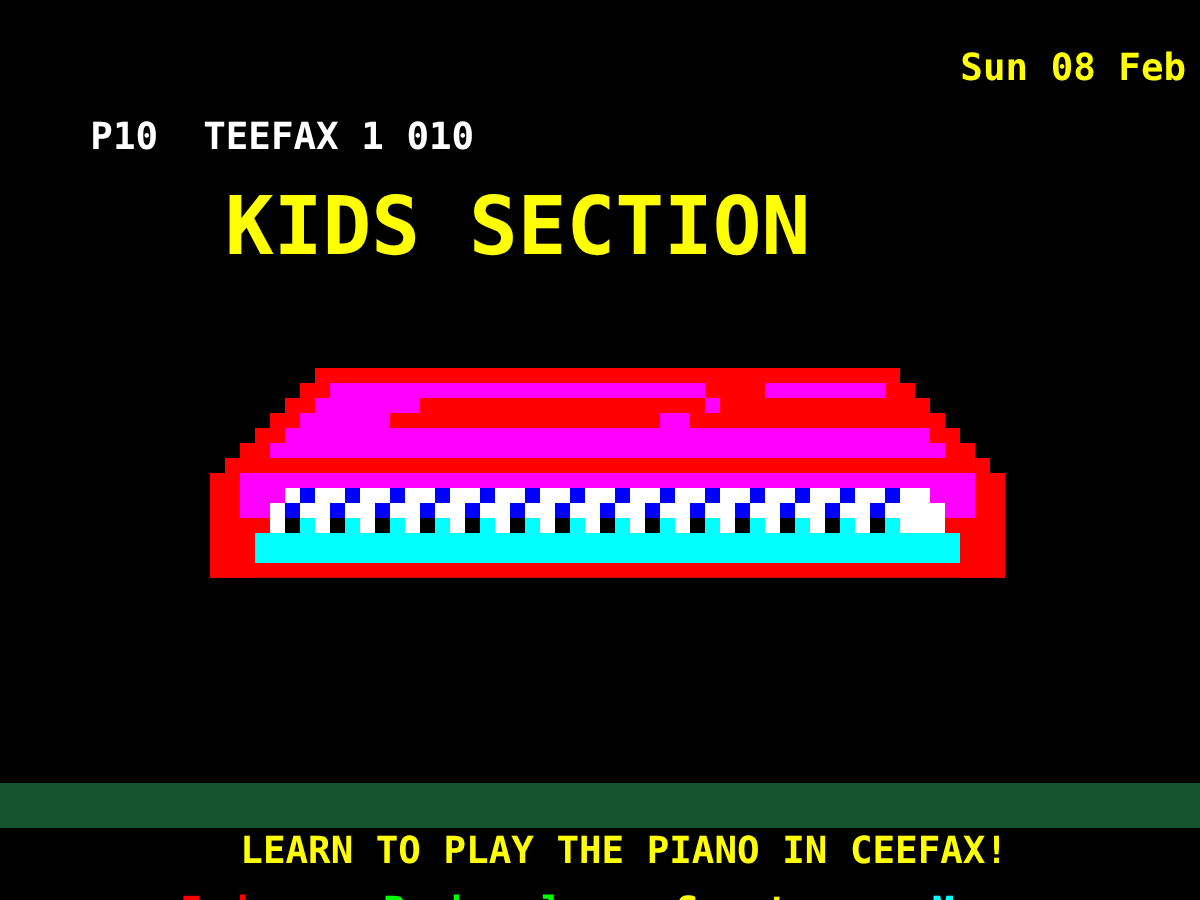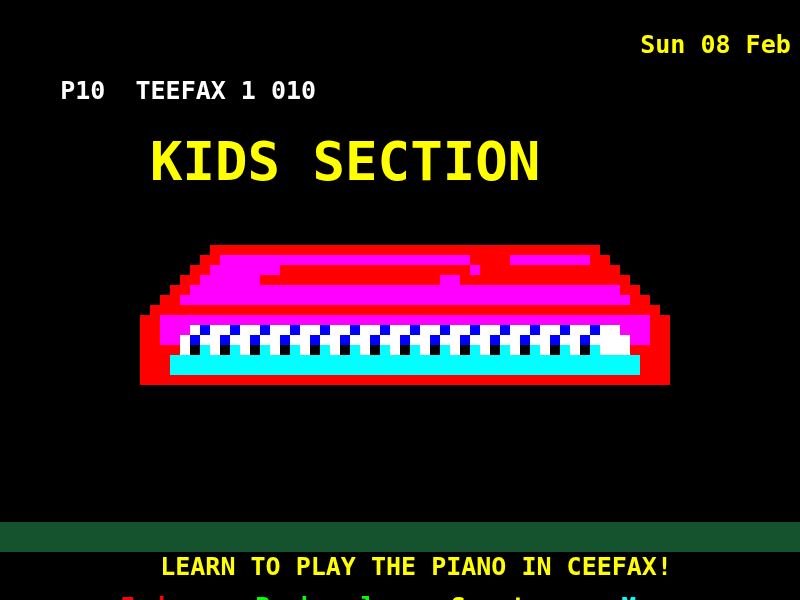"KIDS SECTION" #title-row { top: 66px -> 55px }
